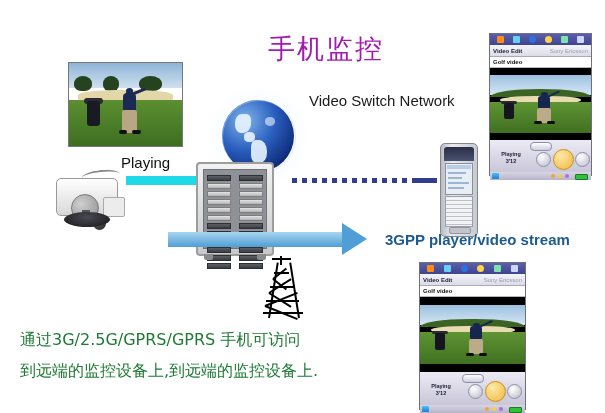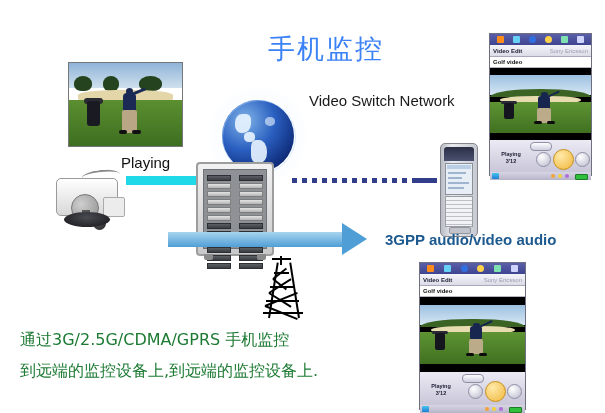"手机监控" .title { color: #3b82f6 -> #a21caf }
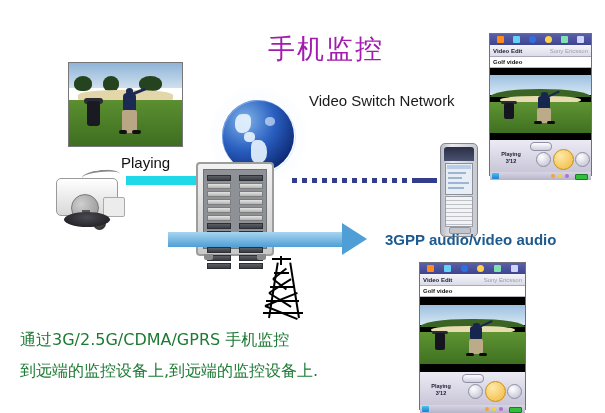"3GPP audio/video audio" div.lbl-stream { text: audio/video audio -> player/video stream }
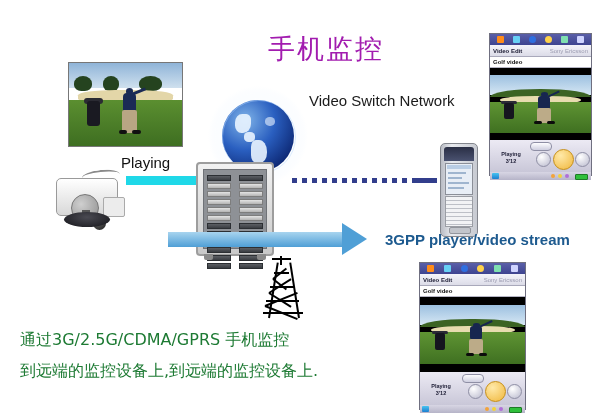"通过3G/2.5G/CDMA/GPRS 手机监控" div.cn1 { text: 3G/2.5G/CDMA/GPRS  手机监控 -> 3G/2.5G/GPRS/GPRS  手机可访问 }
